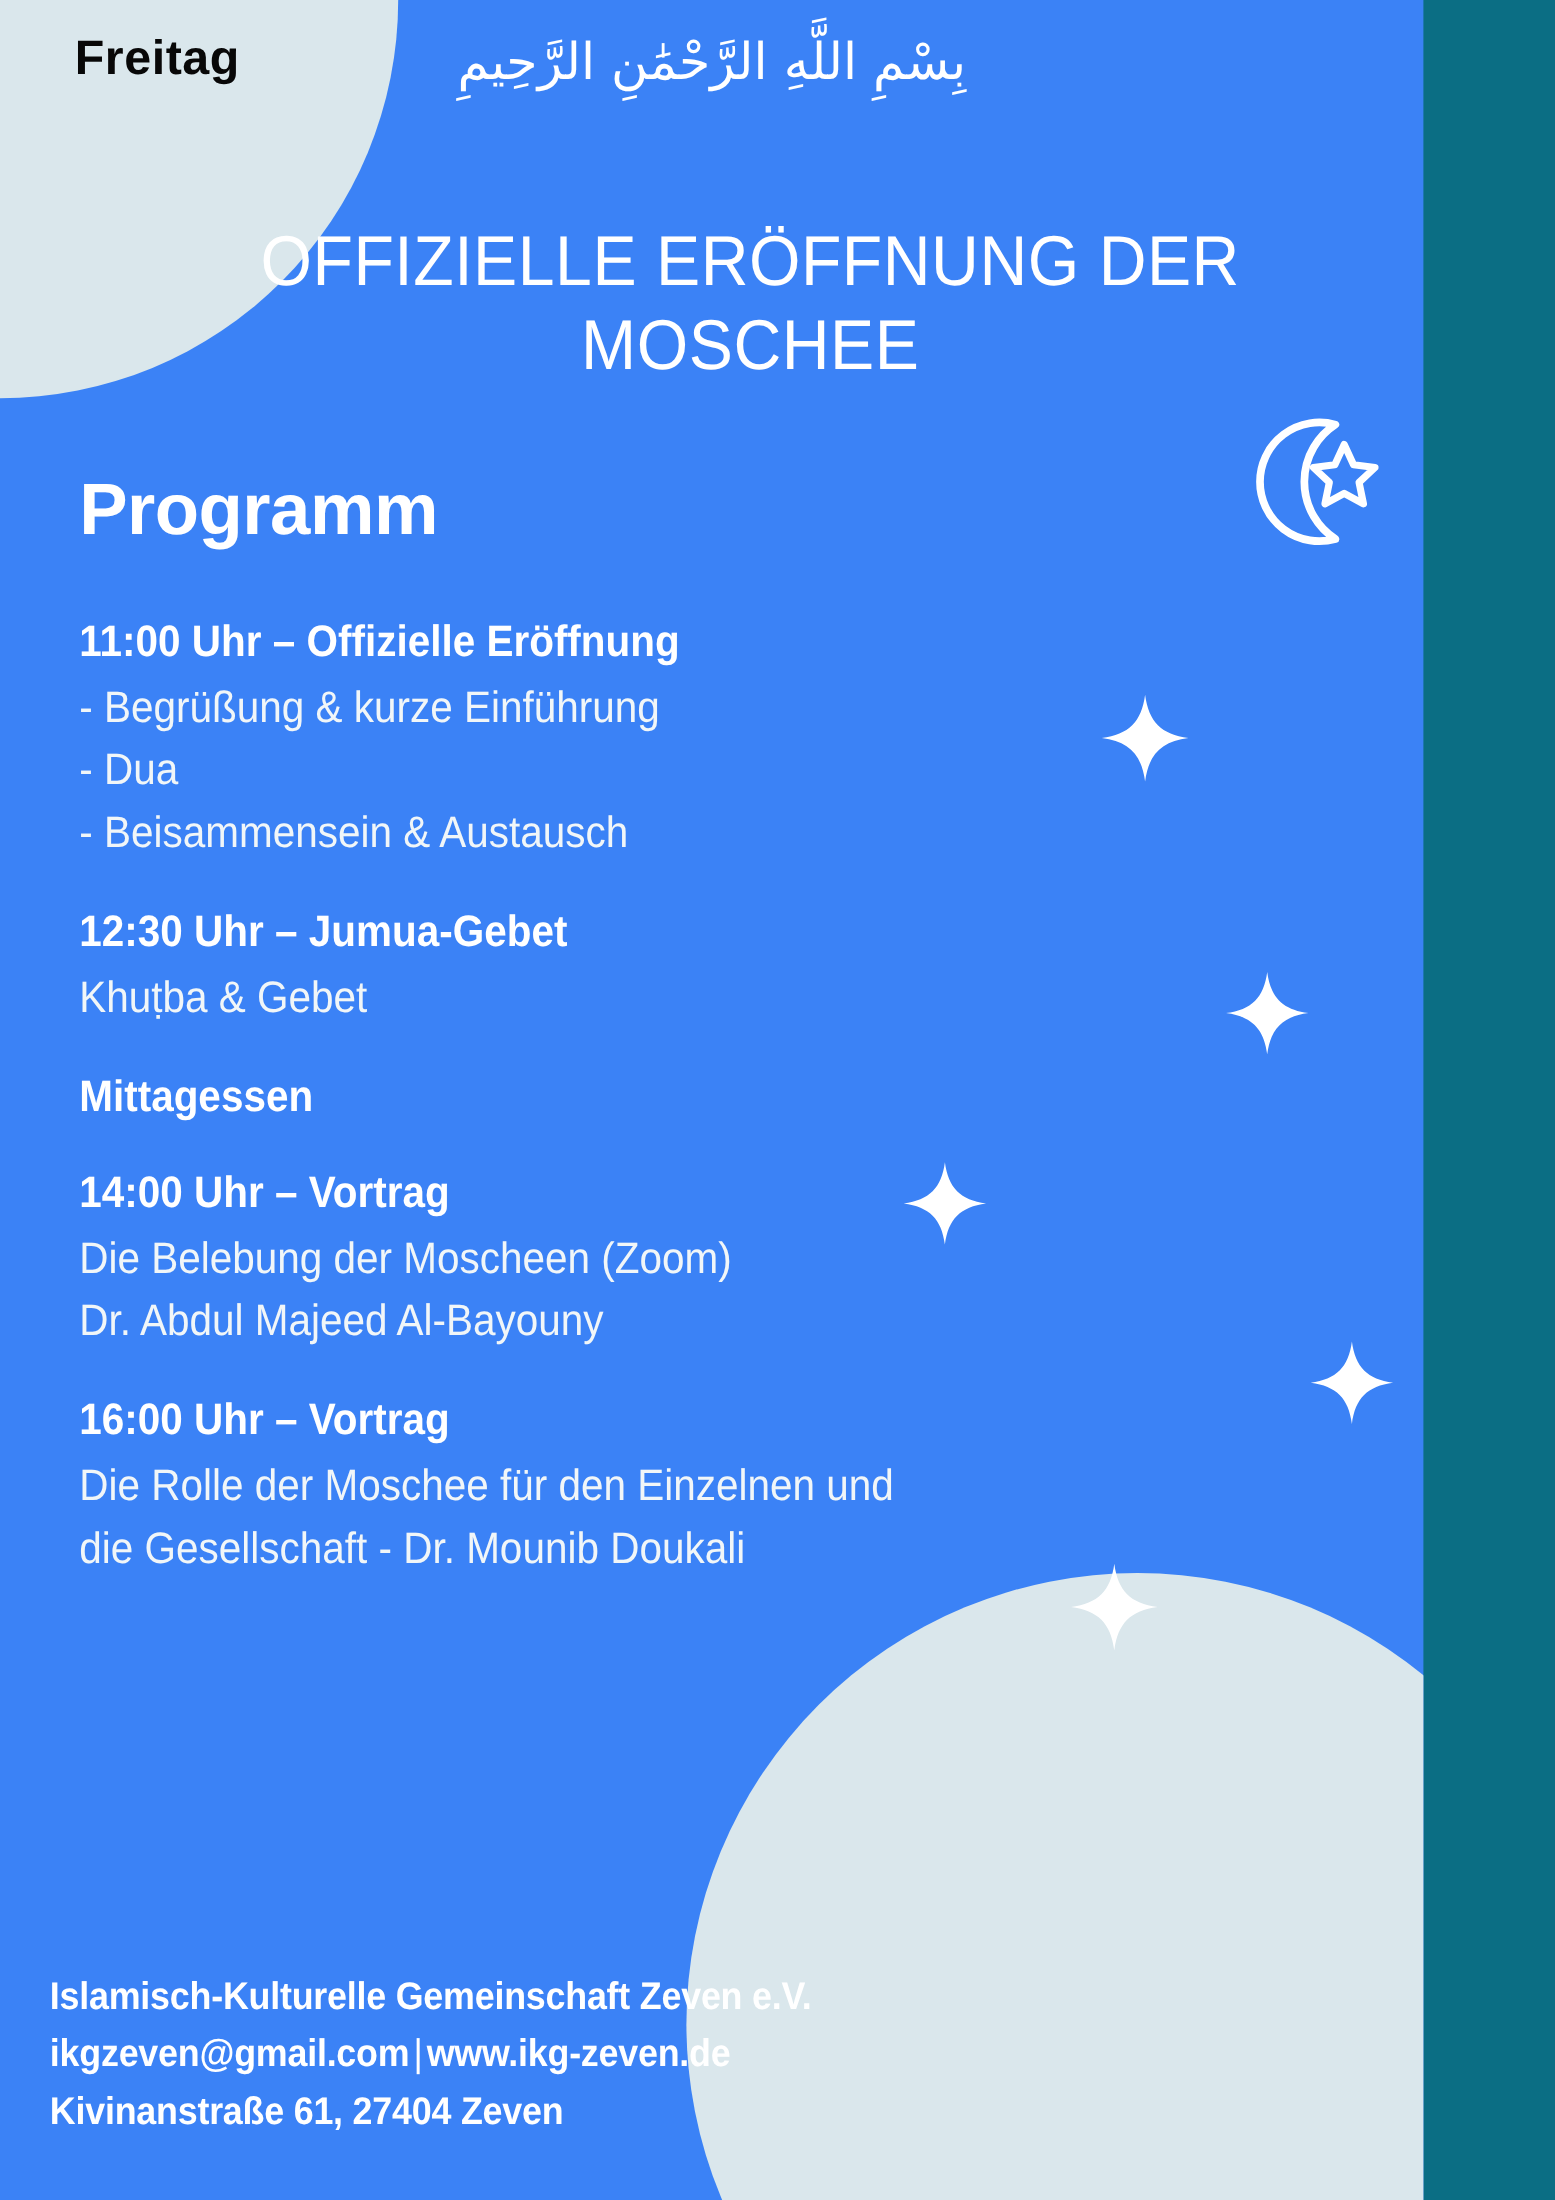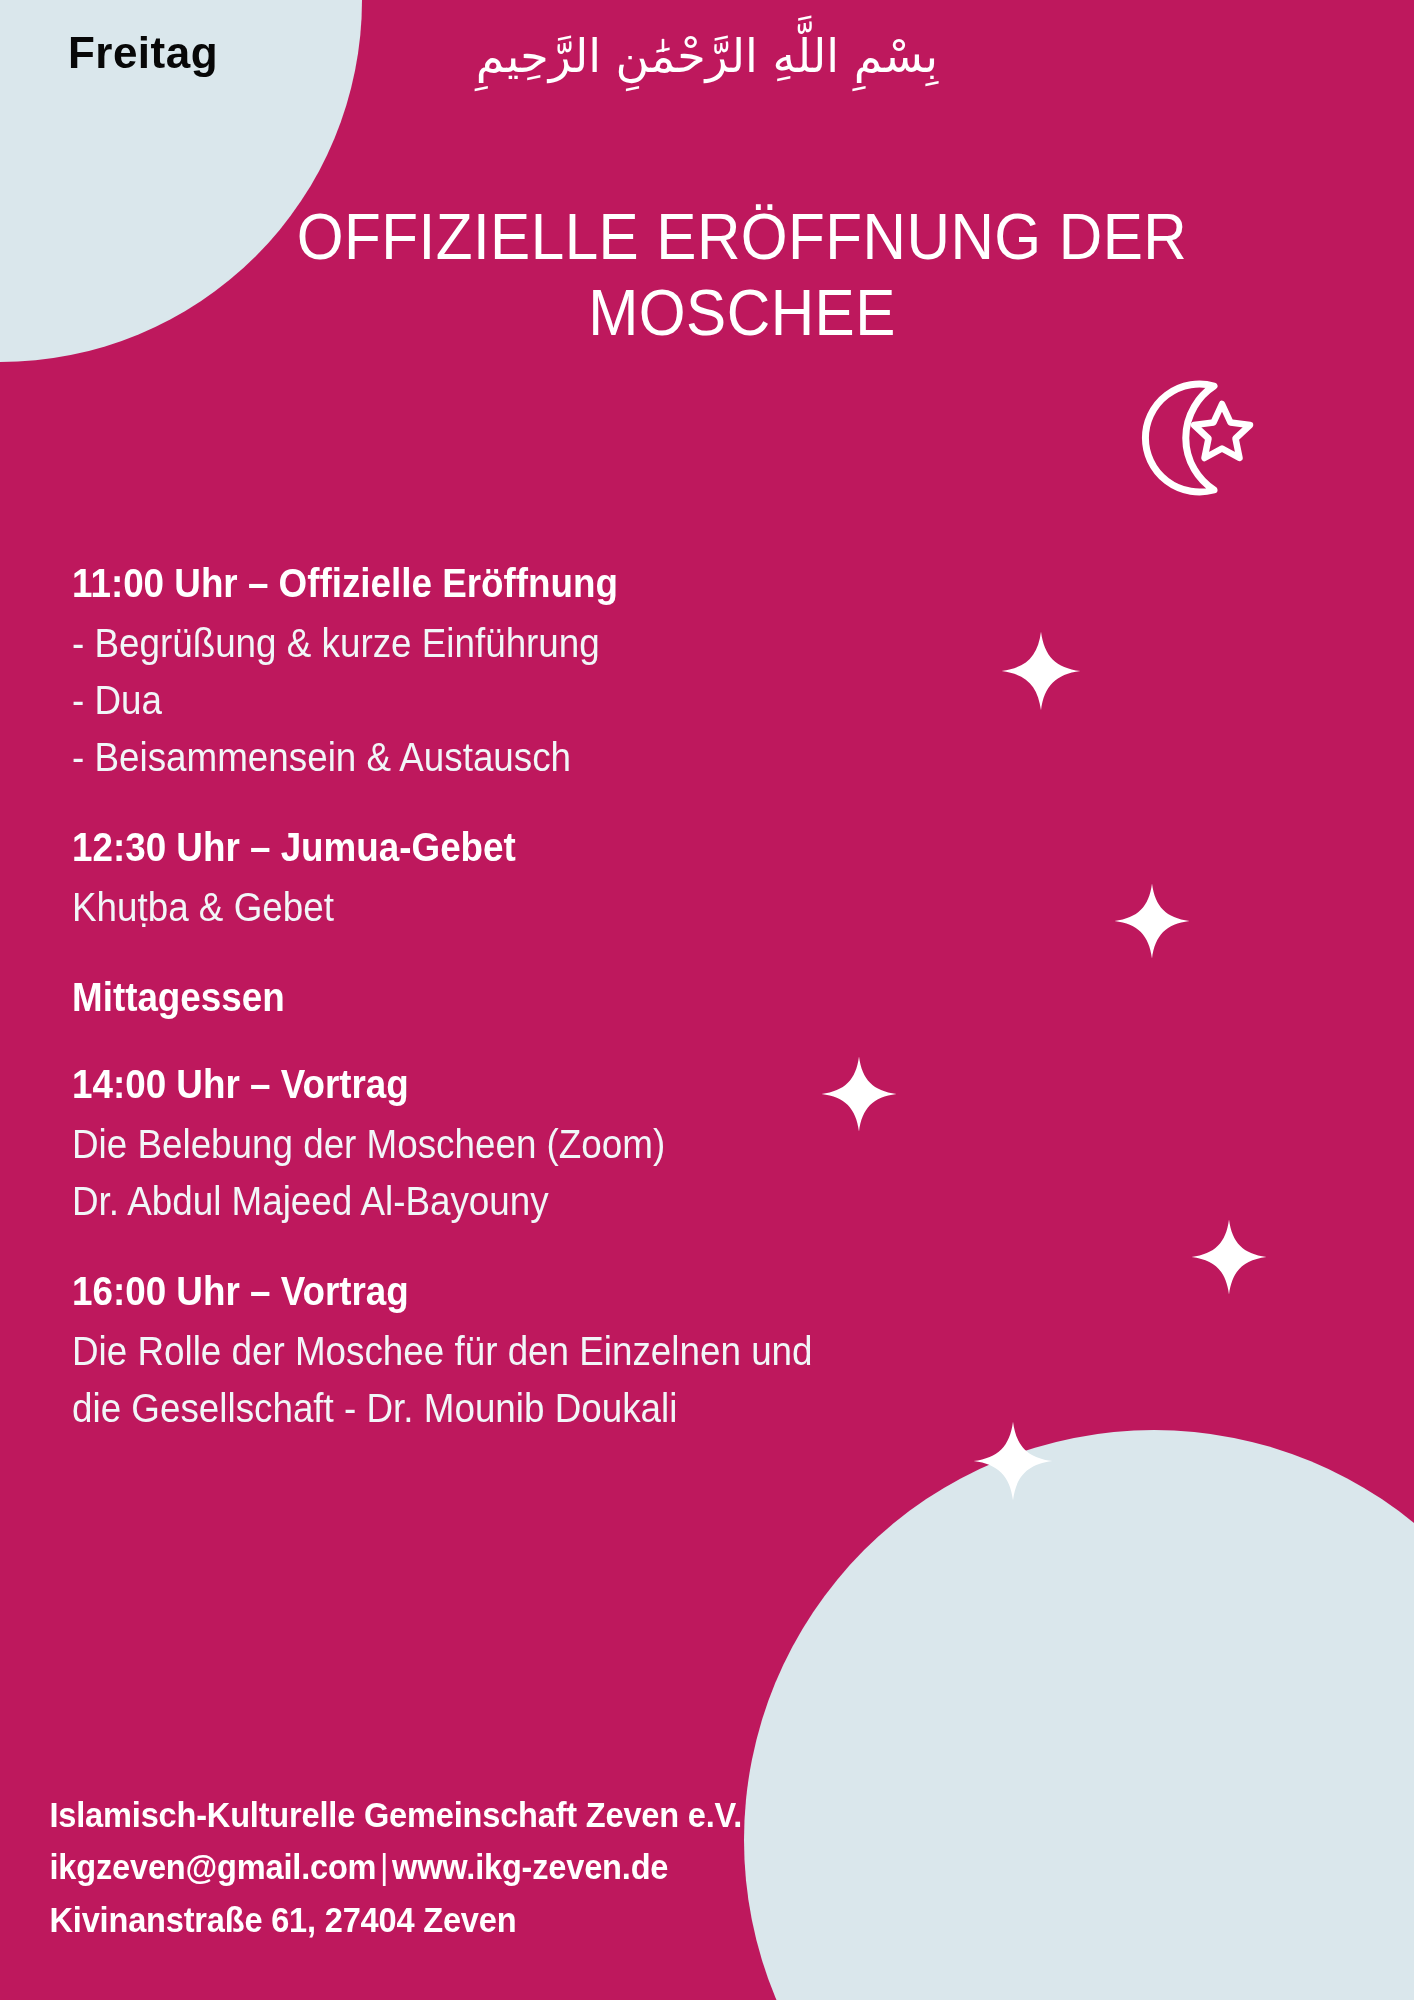"Freitag" #poster { background: #be185d -> #3b82f6; width: 1414px -> 1294px }
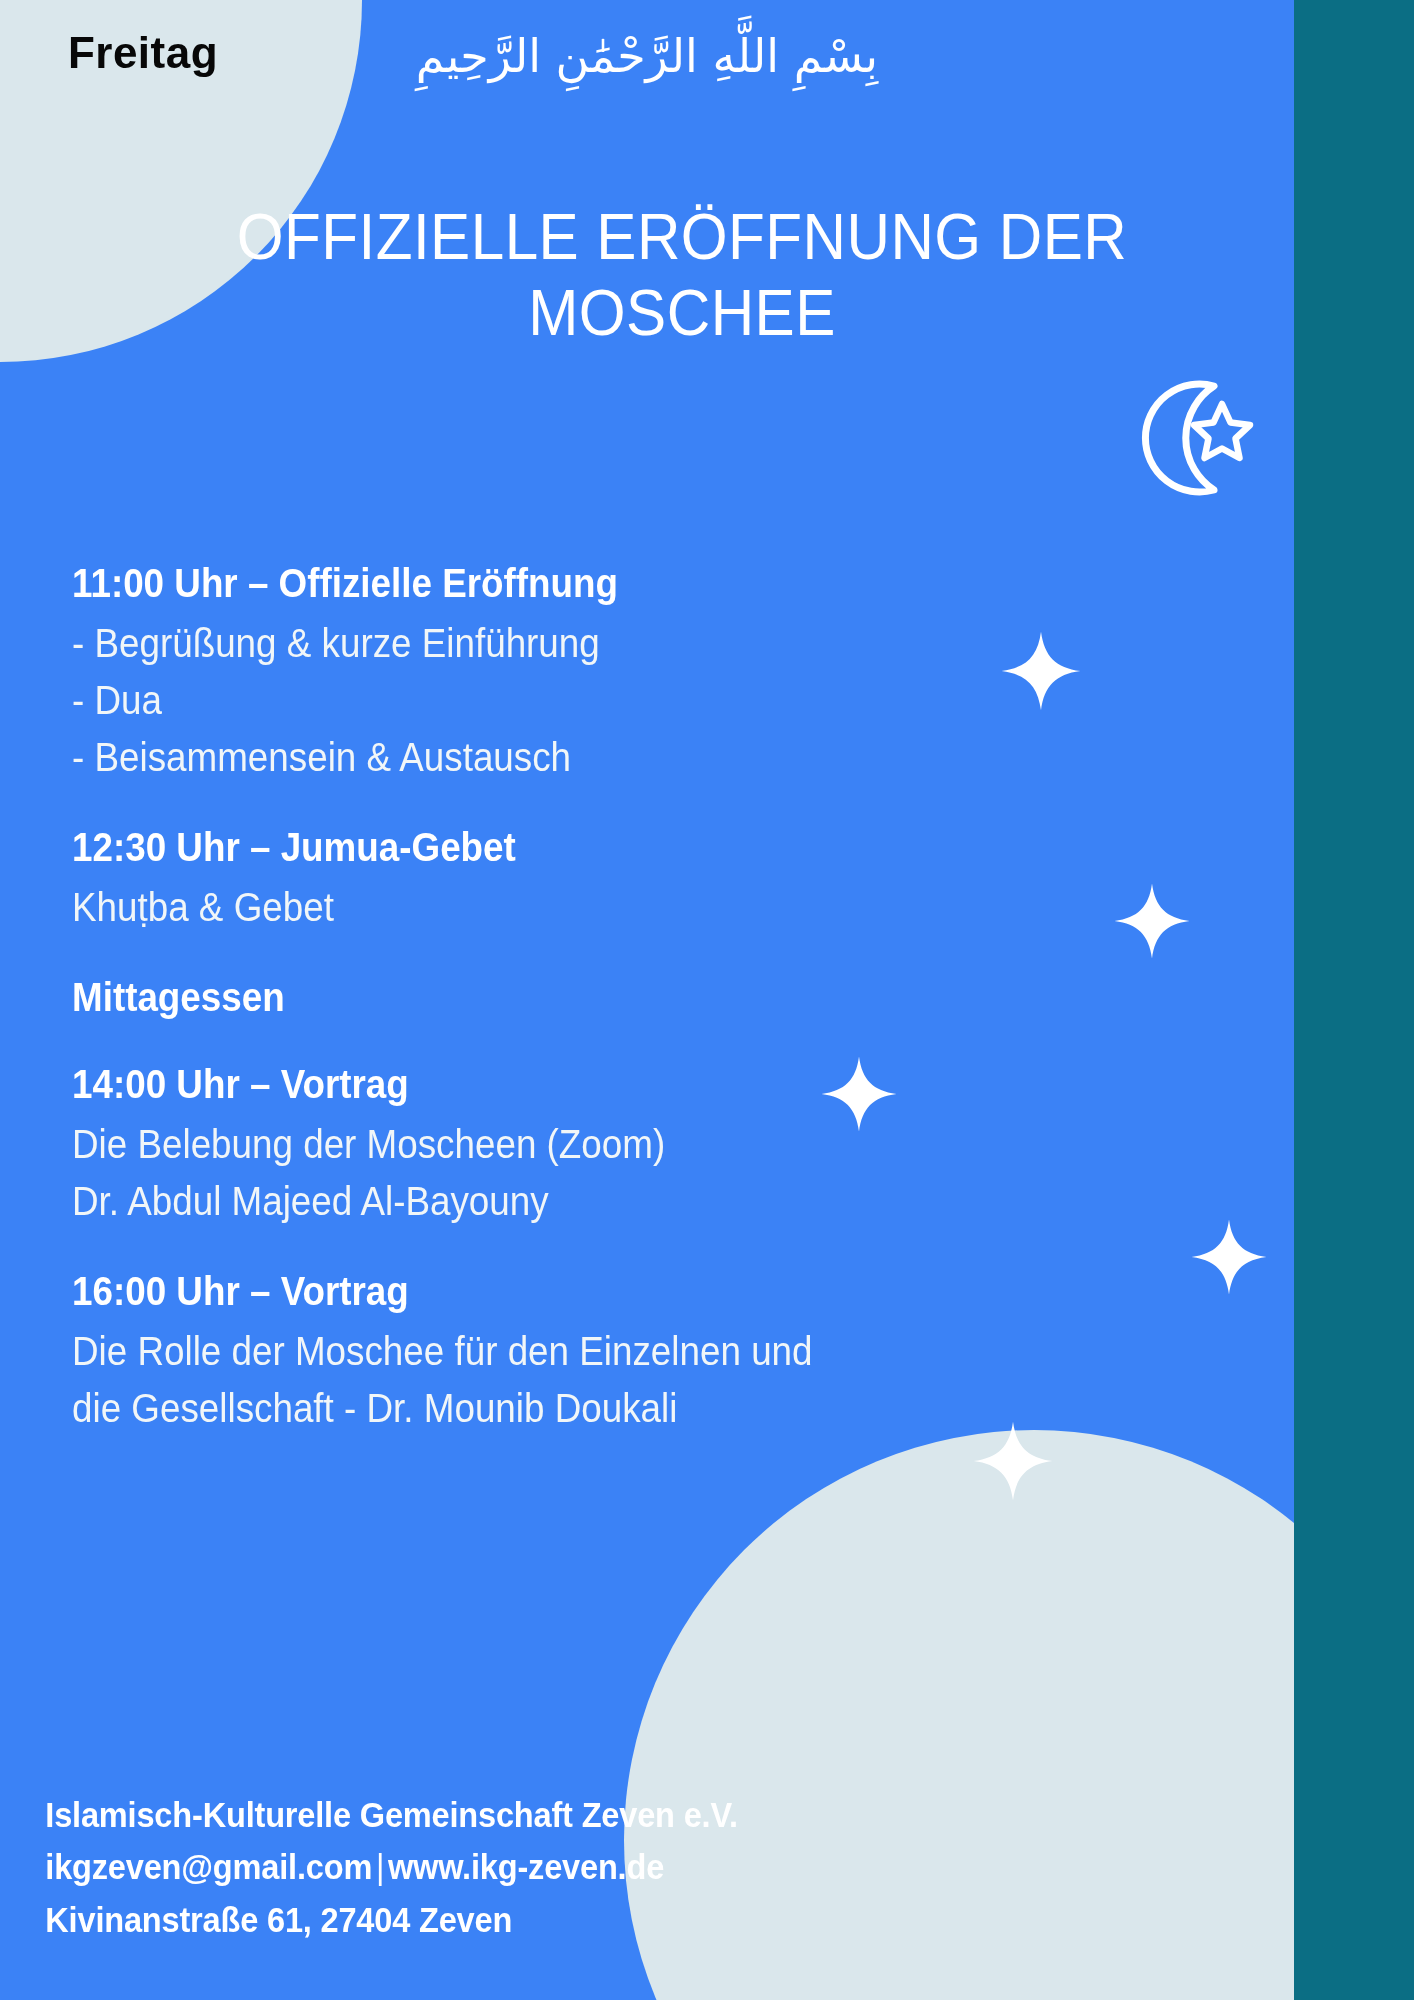"Programm" div.programm { html: none -> <div>Programm</div> }
